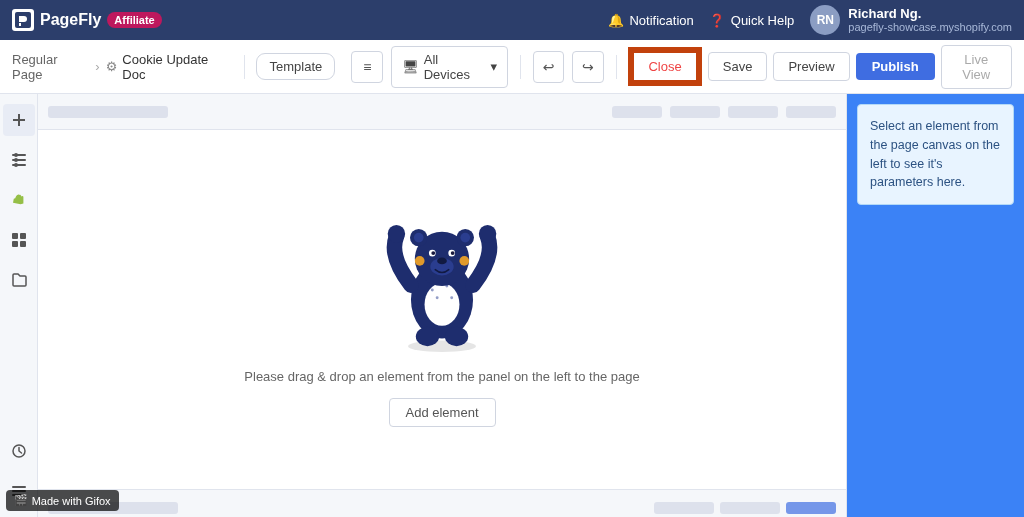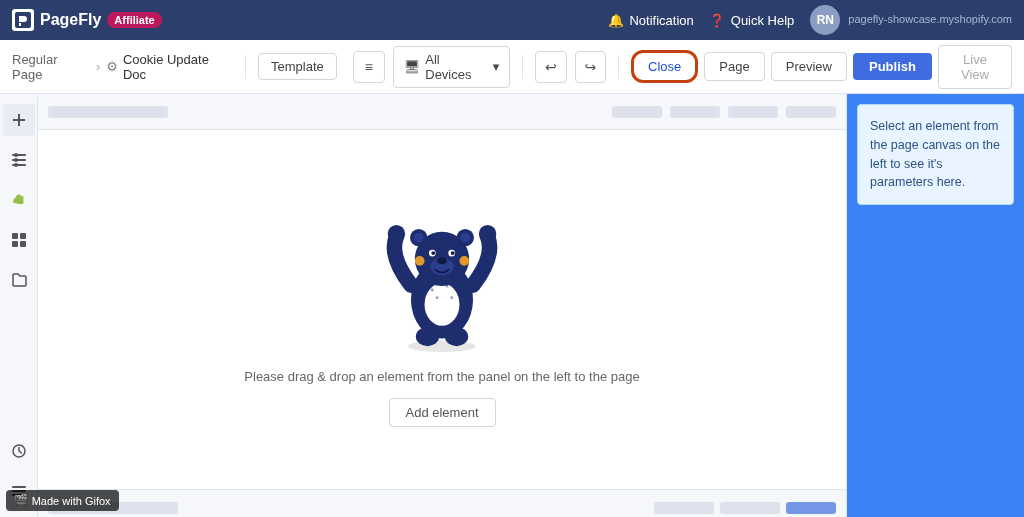"Richard Ng." div.user-name { html: none -> <div>Richard Ng.</div> }
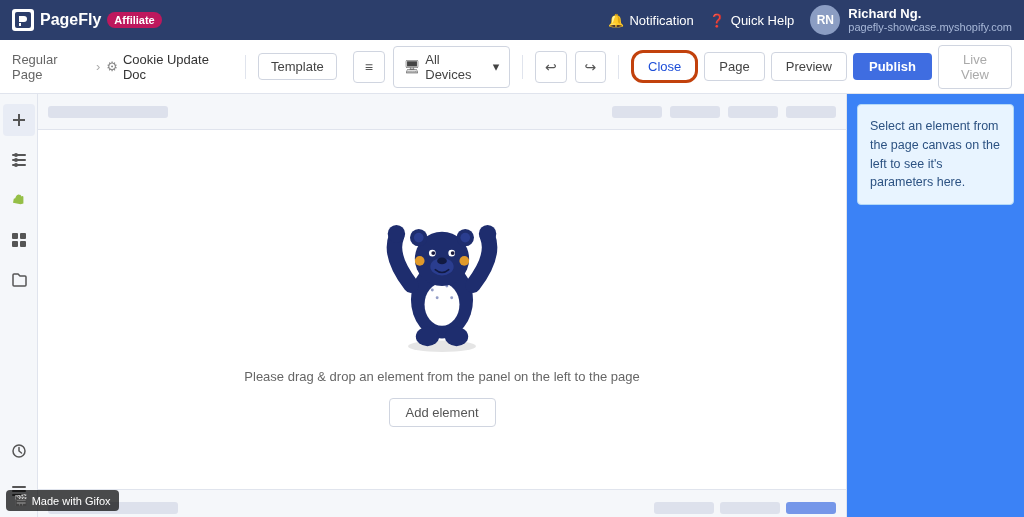"Template" .template-btn { border-radius: 4px -> 9px }
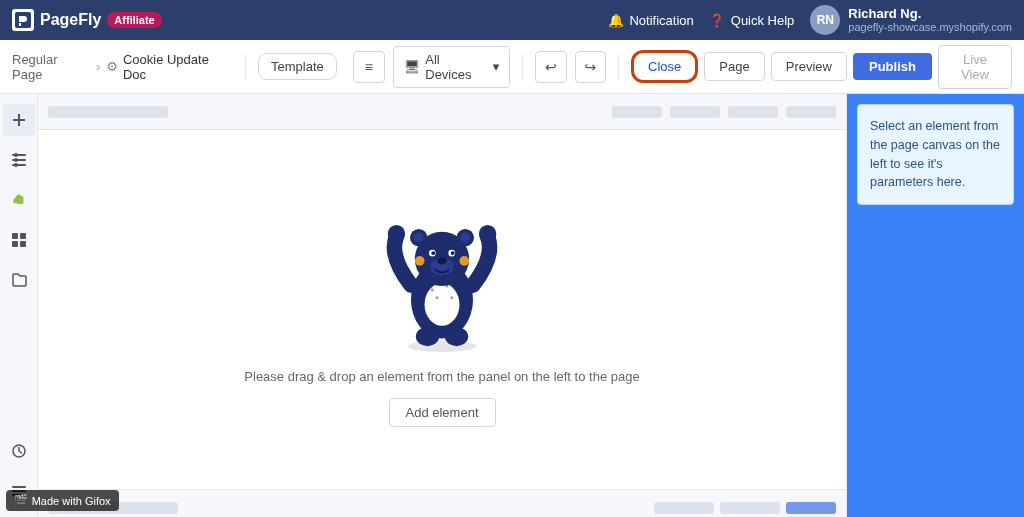"Close" .btn-close { border: 3px solid #c2410c -> 6px solid #c2410c; border-radius: 12px -> 0; color: #1d4ed8 -> #ef4444 }
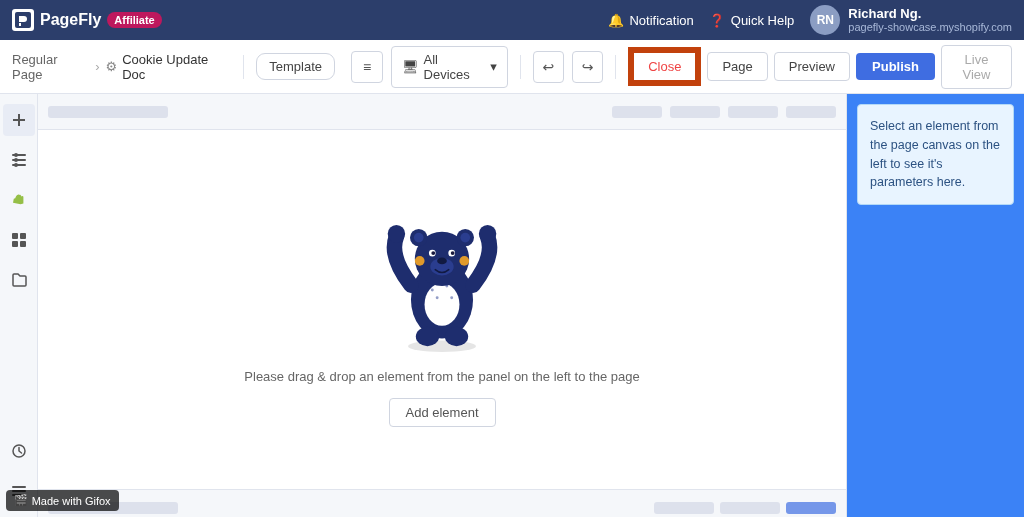"Page" button.btn-save { text: Page -> Save }
